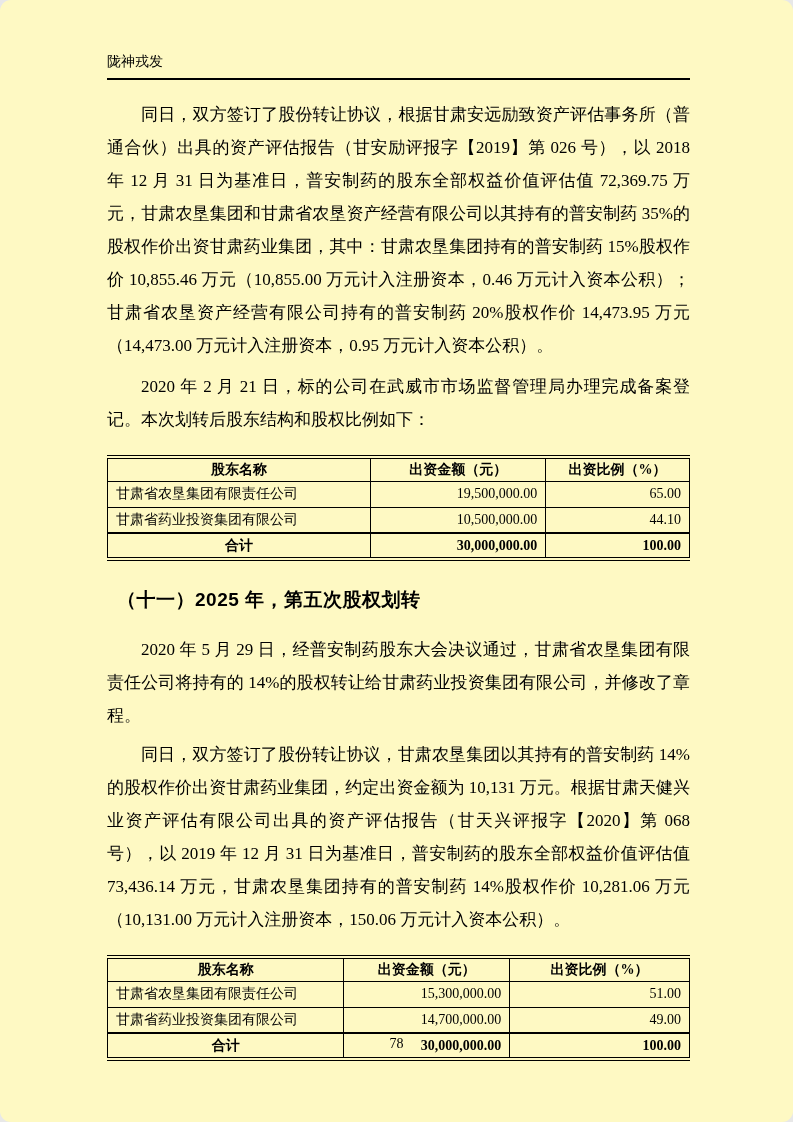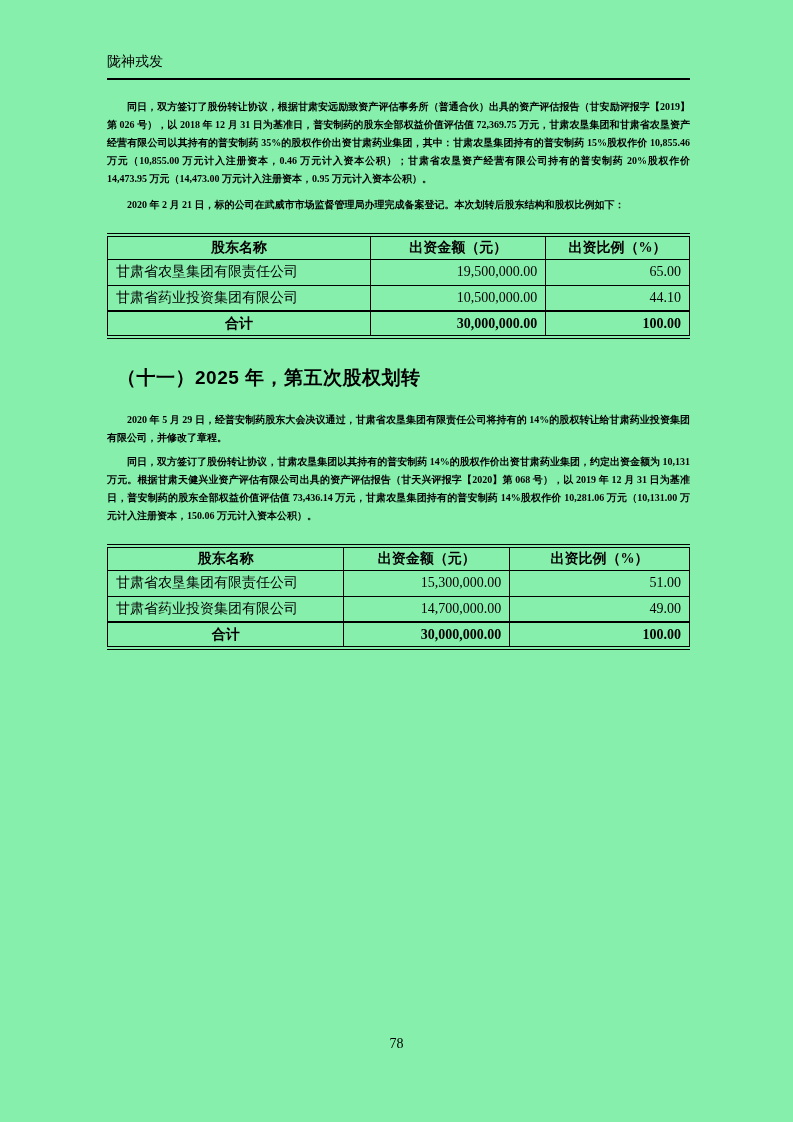"陇神戎发" .page { background: #86efac -> #fef9c3; border-radius: none -> 11px }
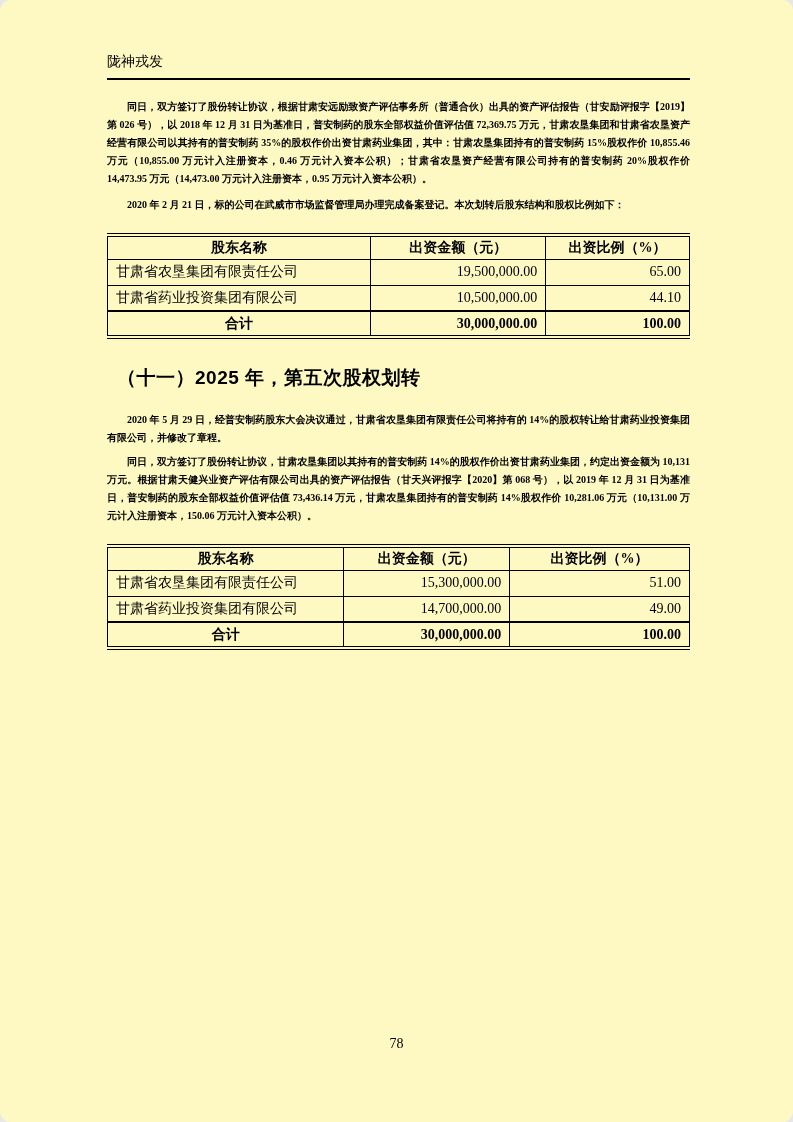"同日，双方签订了股份转让协议，根据甘肃安远励致资产评估事务所（普通合伙）出具的资" .para { font-size: 10px -> 17px; font-weight: bold -> none; line-height: 18px -> 33px }
